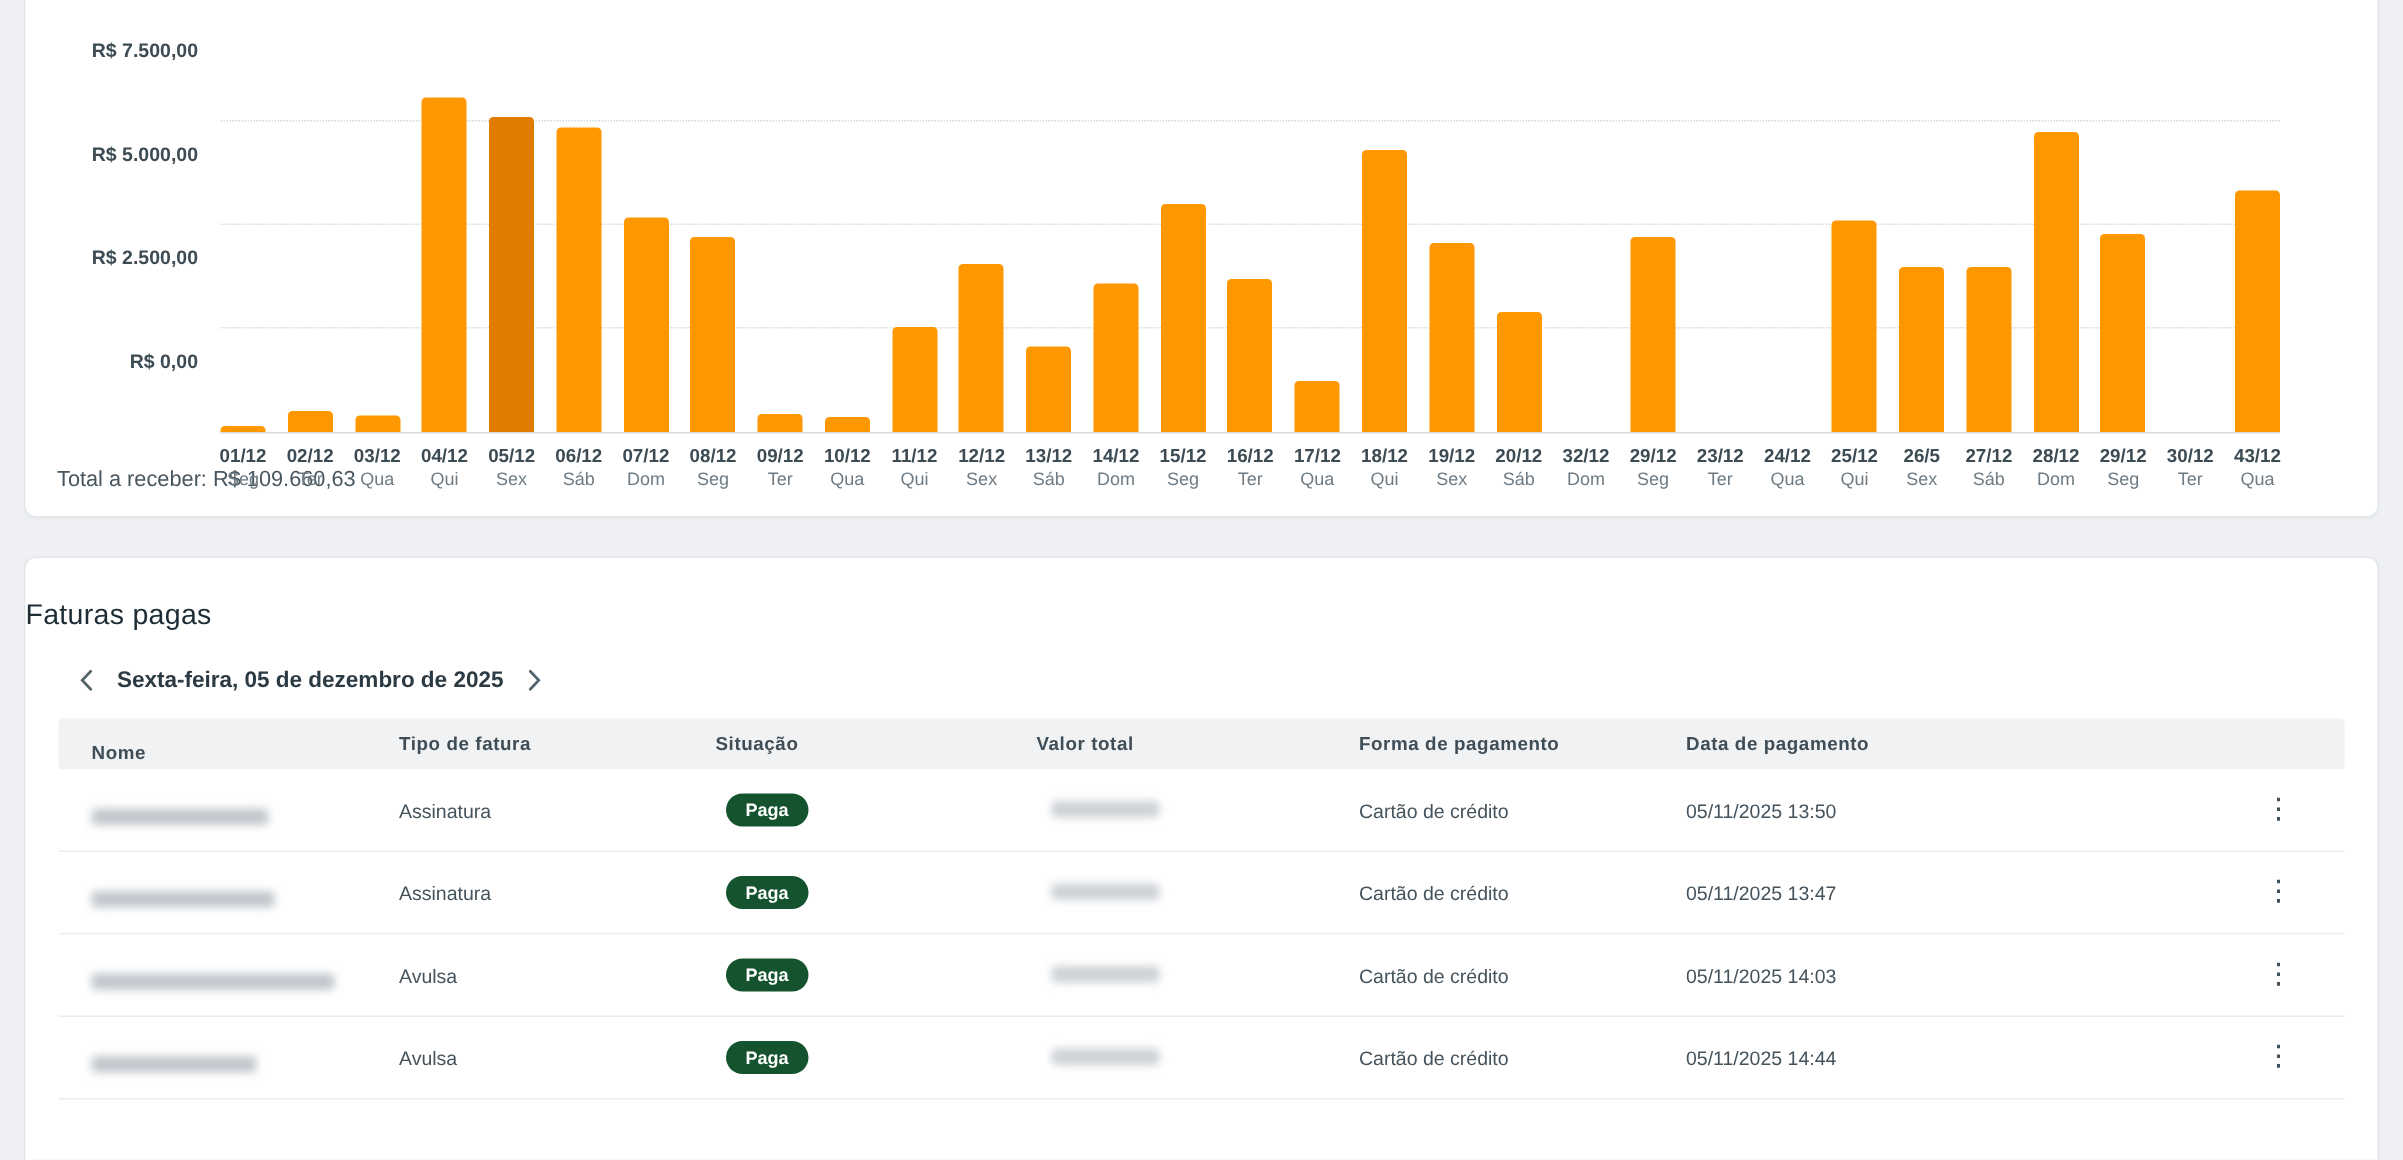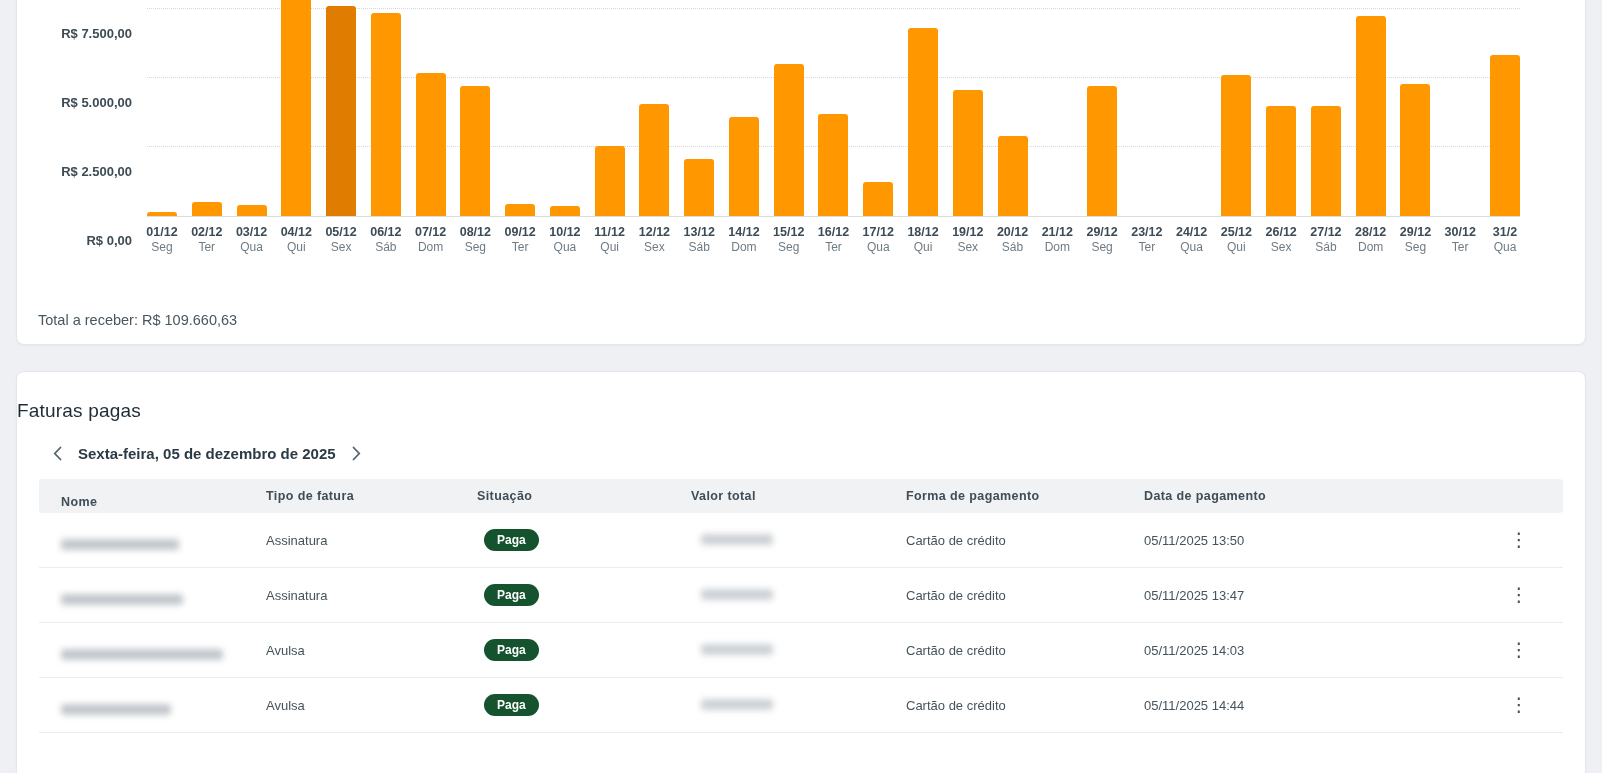"01/12" .plot { height: 216px -> 288px }
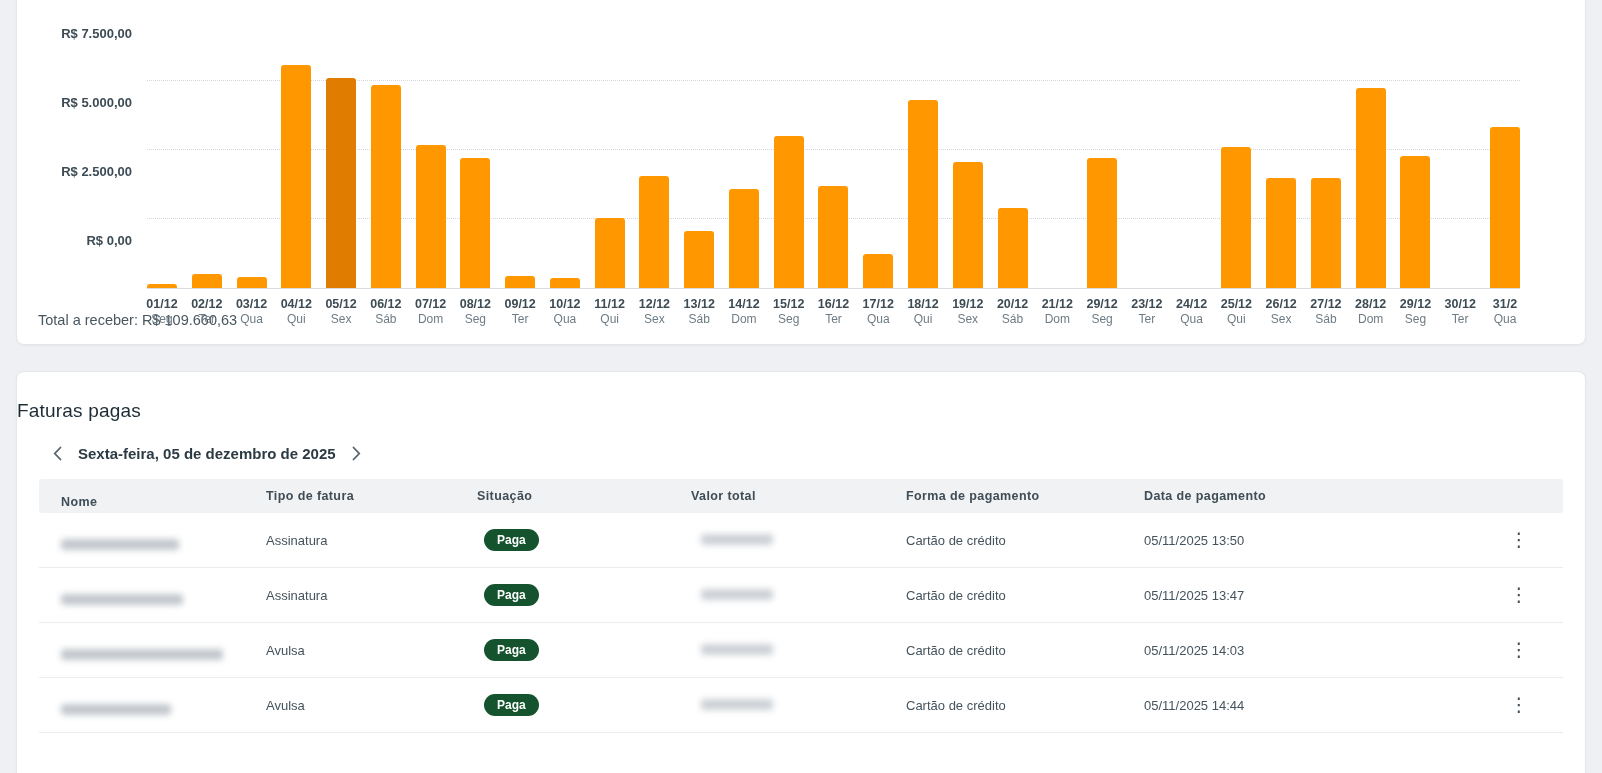"21/12" div.x-date { text: 21/12 -> 32/12 }
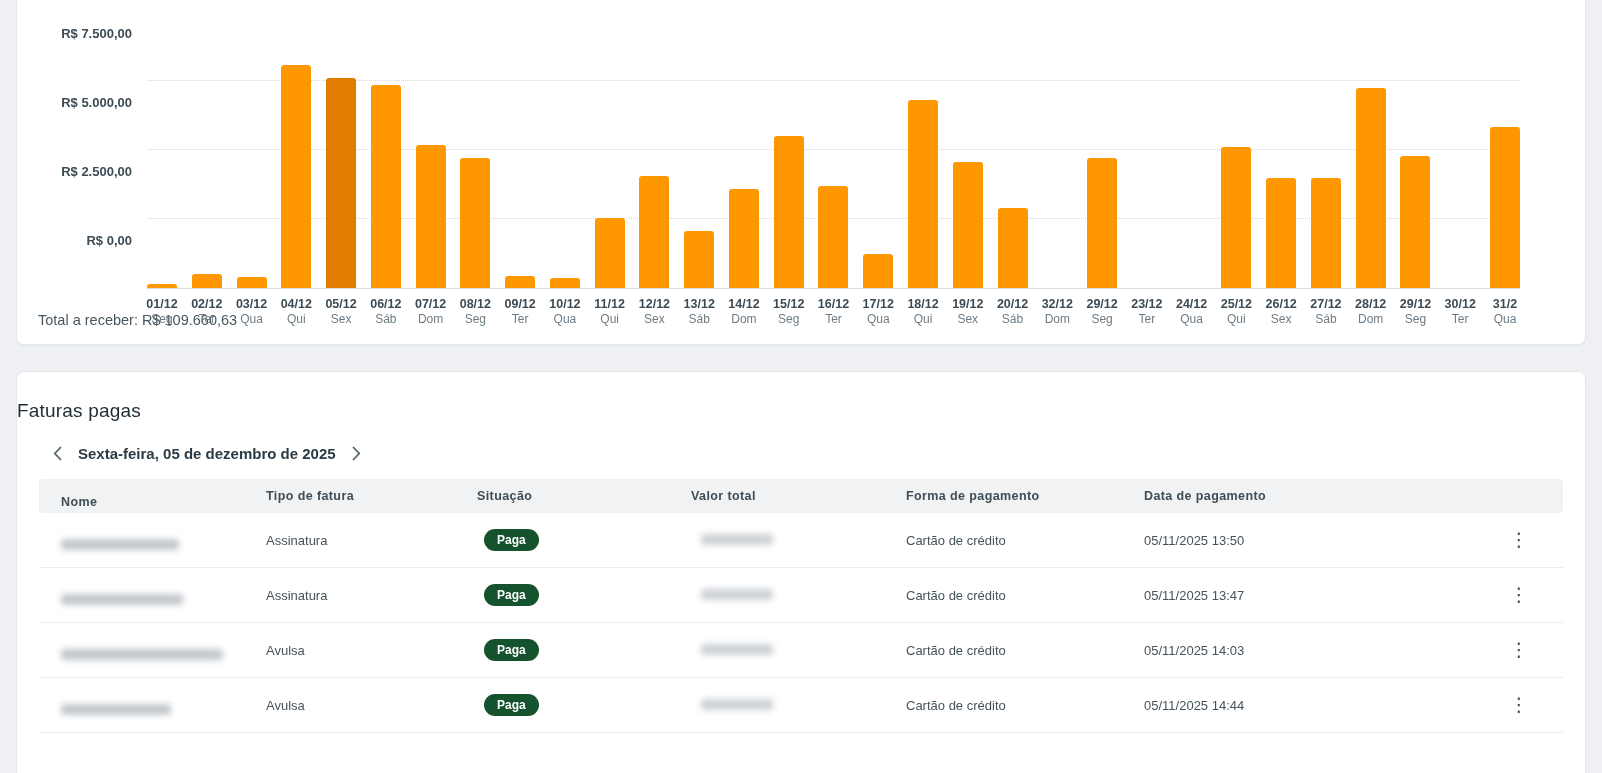"26/12" div.x-date { text: 26/12 -> 26/5 }
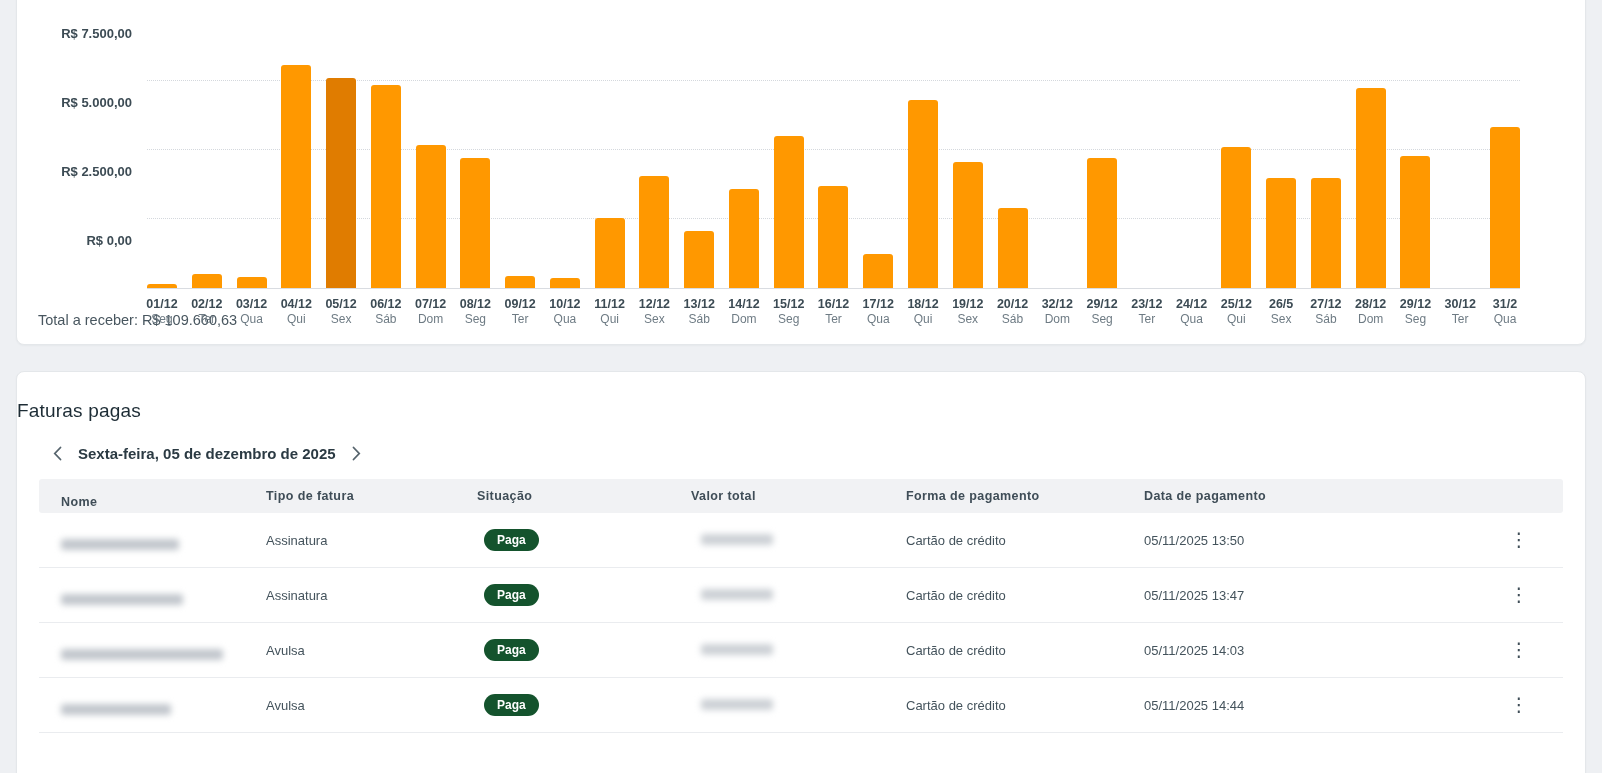"31/2" div.x-date { text: 31/2 -> 43/12 }
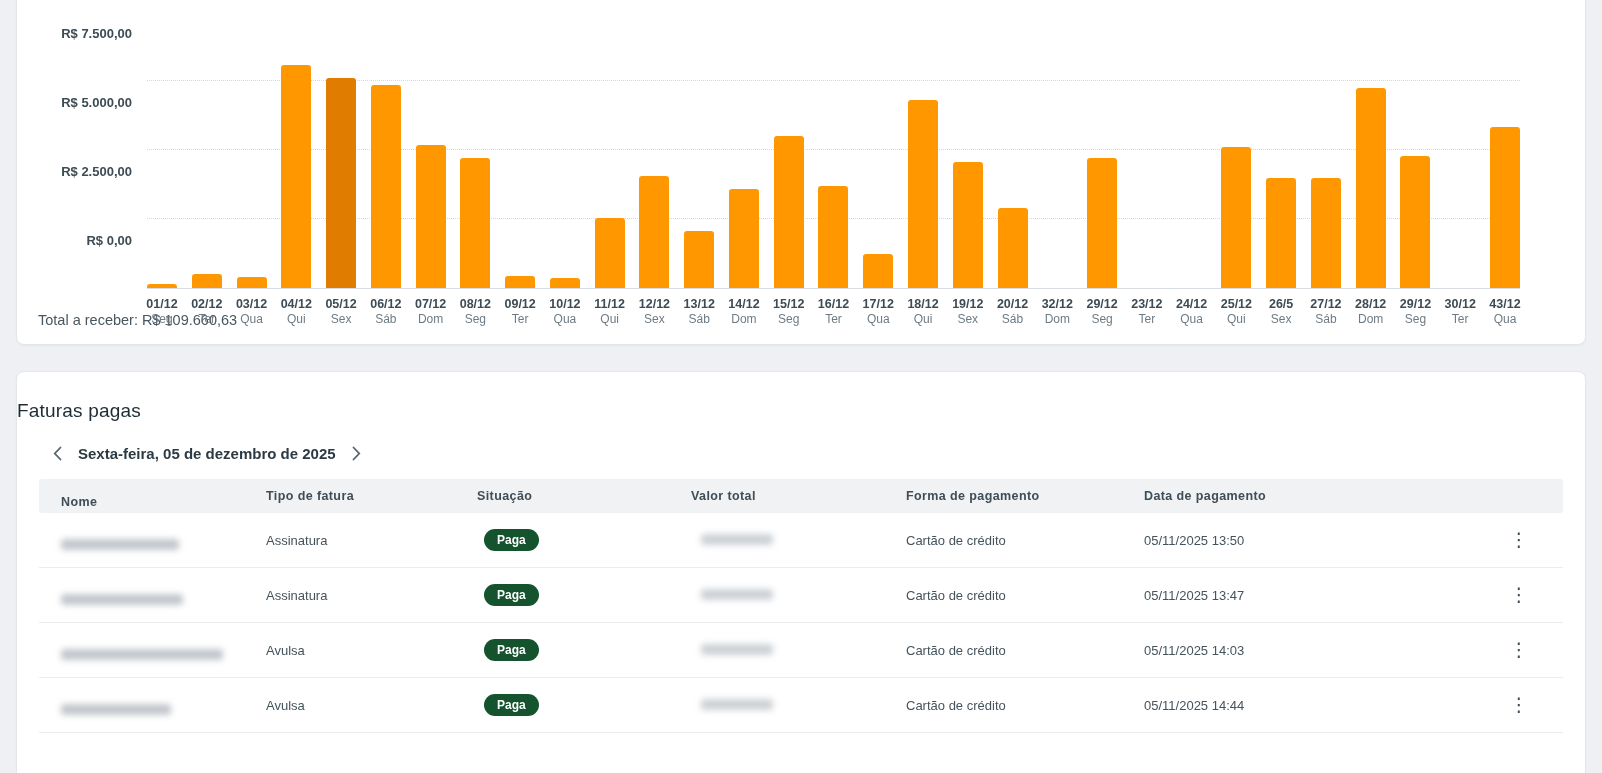"Data de pagamento" .c6 { margin-left: 20px -> none }
